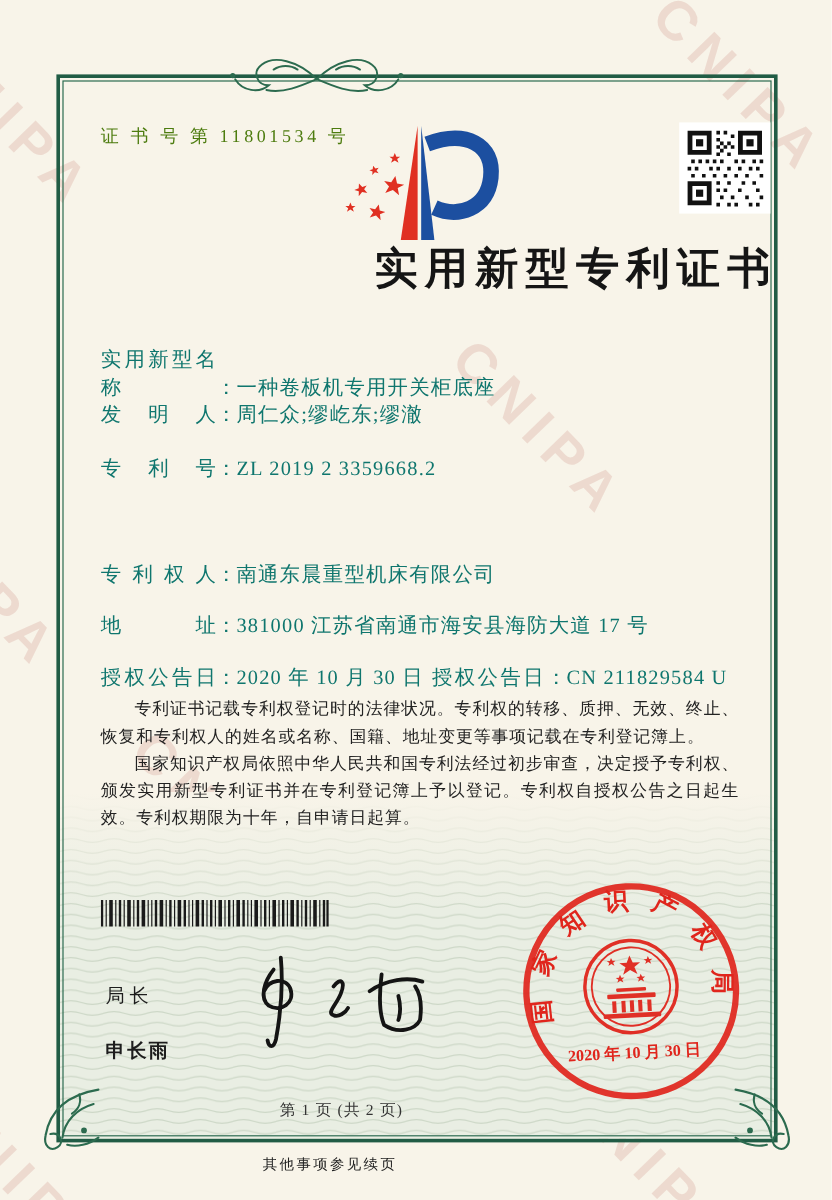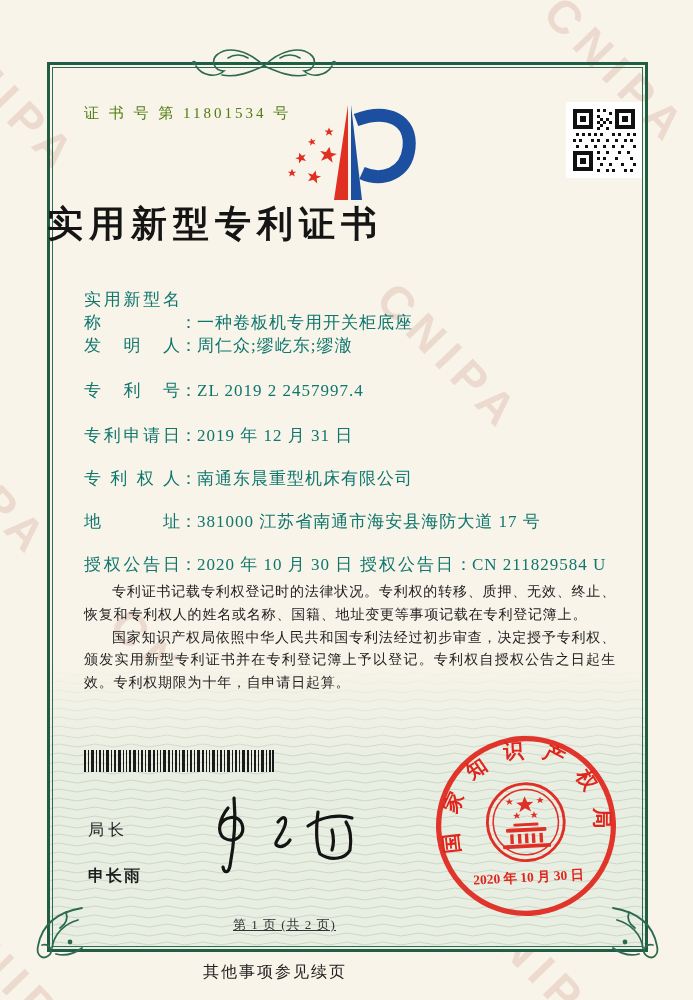"实用新型专利证书" .title { text-align: left -> right }
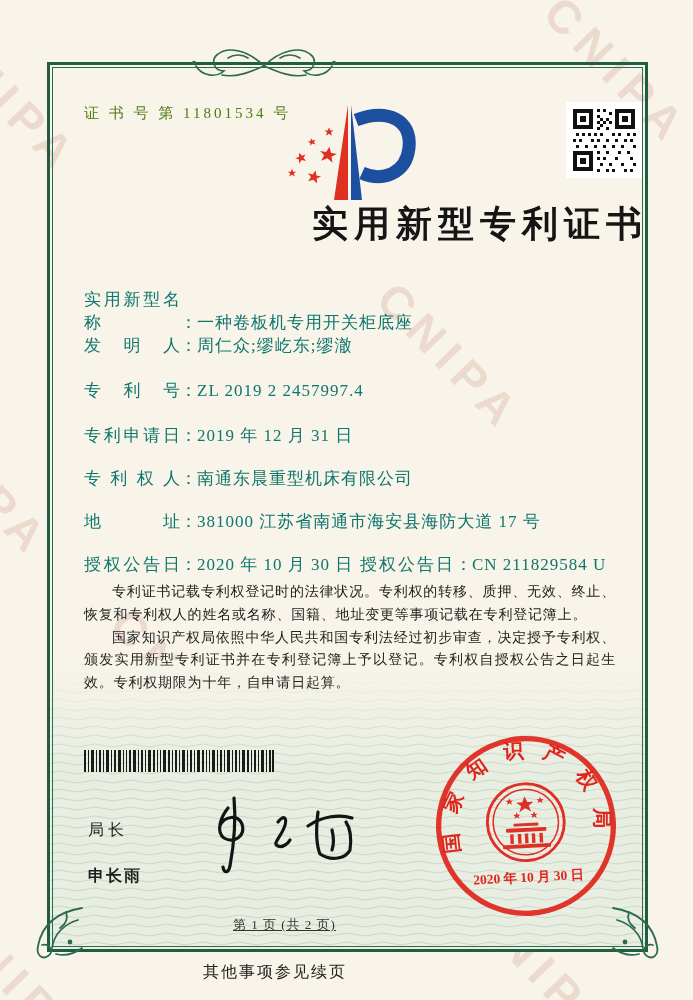"ZL 2019 2 2457997.4" span.fvalue { text: 2457997.4 -> 3359668.2 }
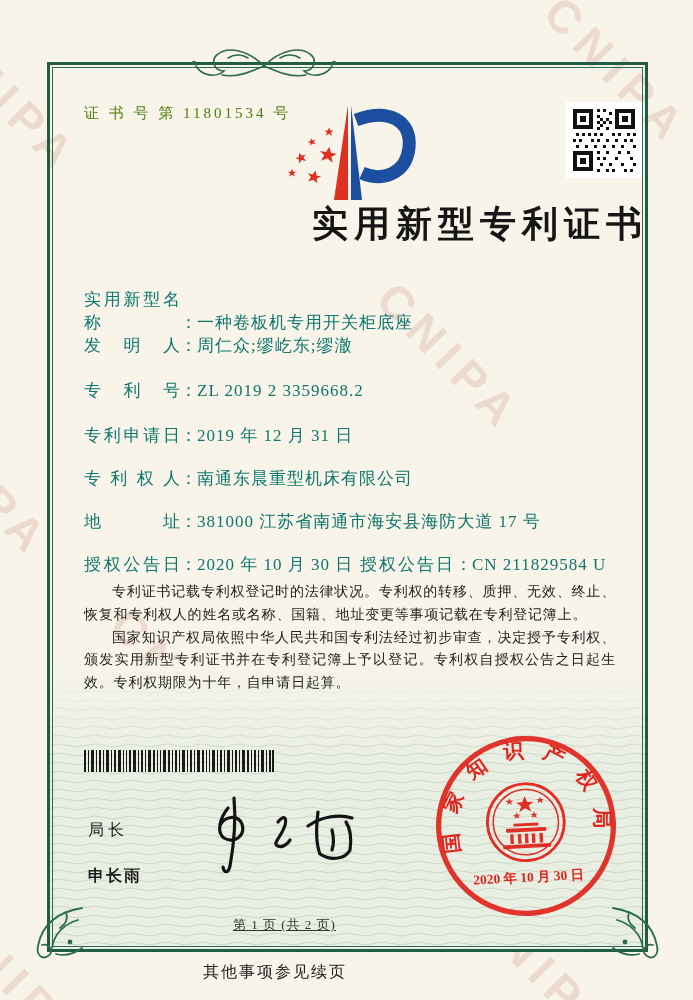"专利申请日：2019 年 12 月 31" div.row { html: <div> <span>专利申请日</span><span>：</span><span>2019 年 12 月 31 日</span> </div> -> none }
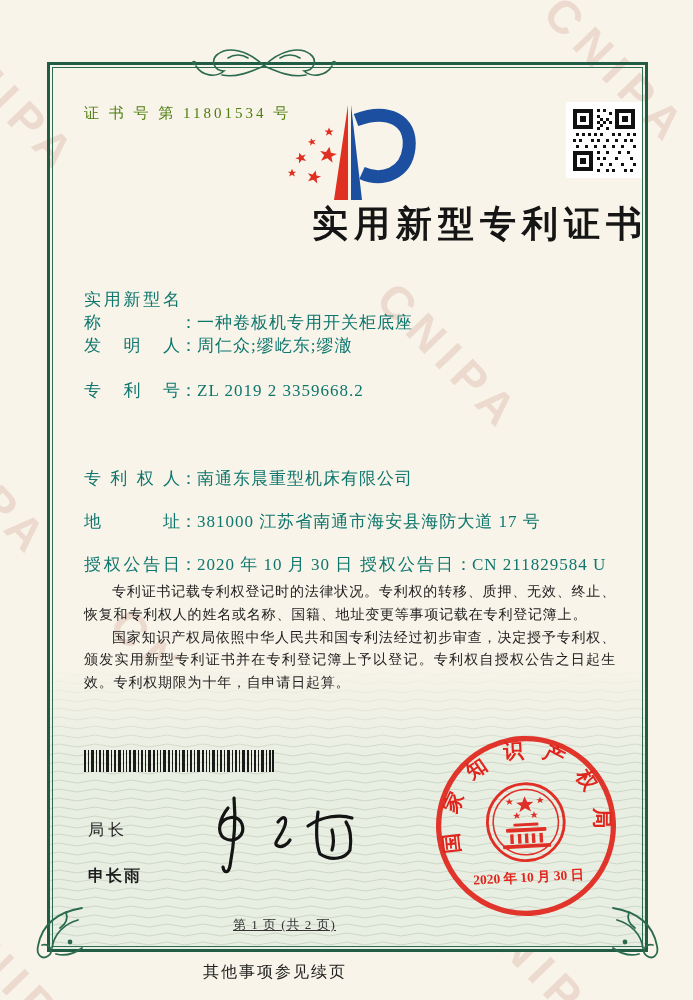"第 1 页 (共 2" .pageinfo { text-decoration: underline -> none }
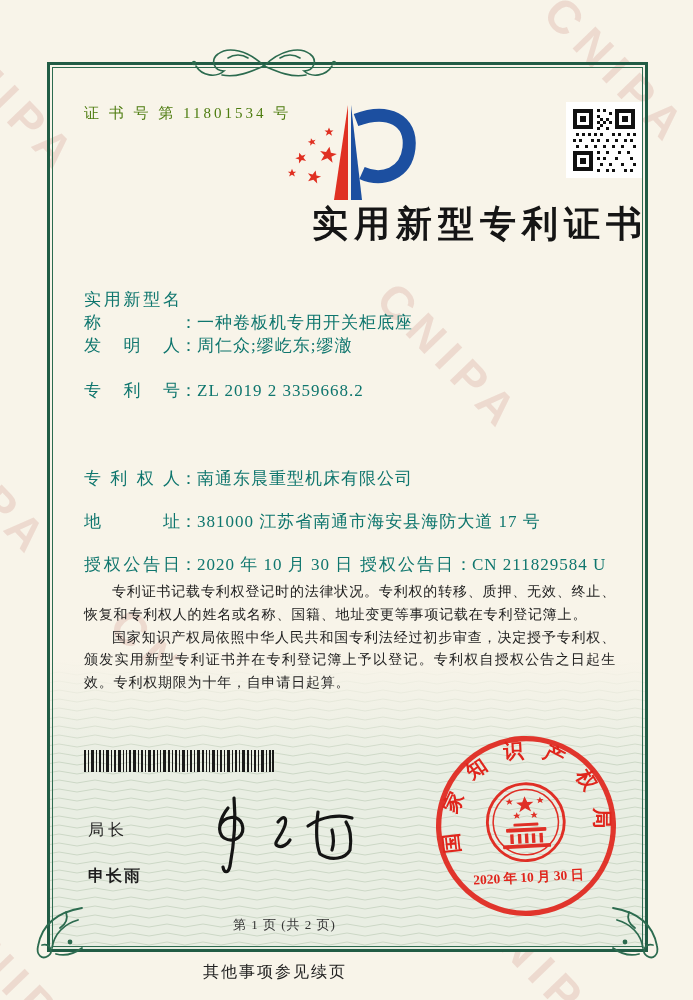"其他事项参见续页" .note { font-size: 16px -> 12px }
